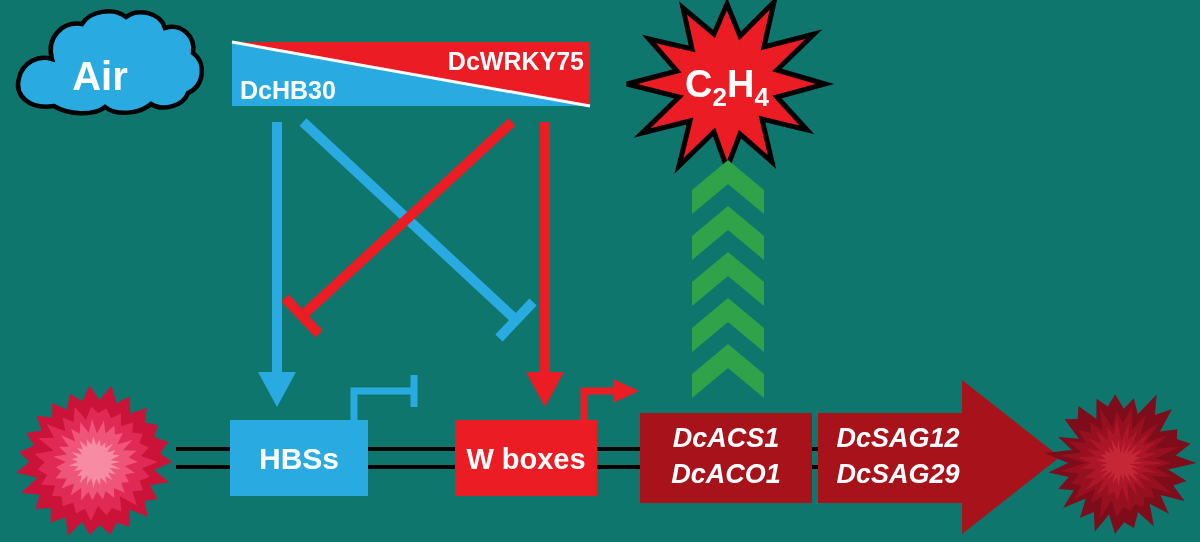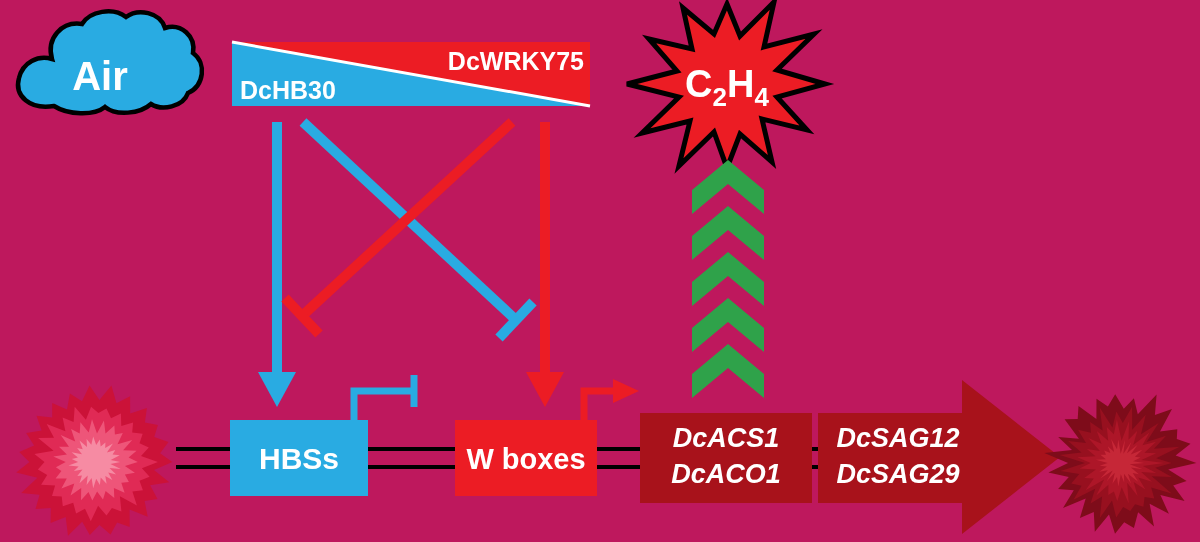"Air" .figure { background: #be185d -> #0f766e }
